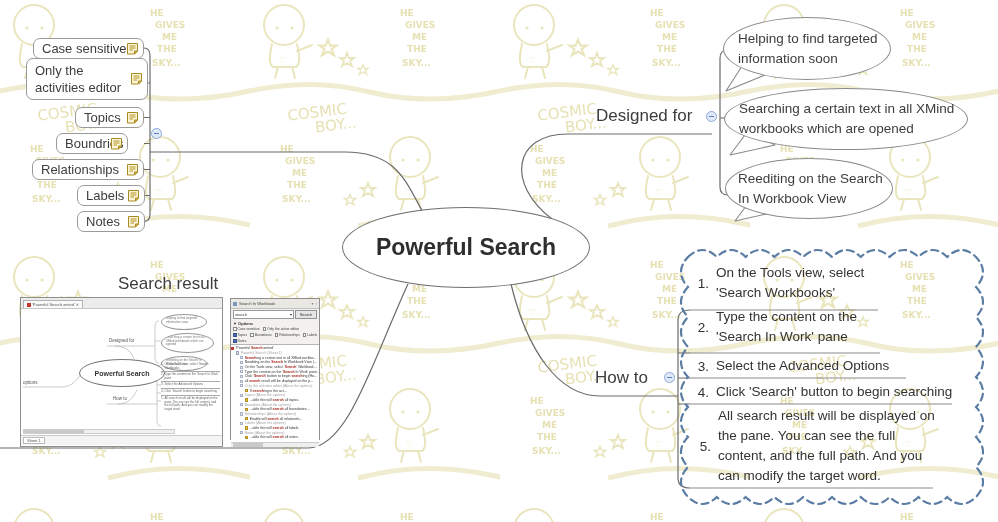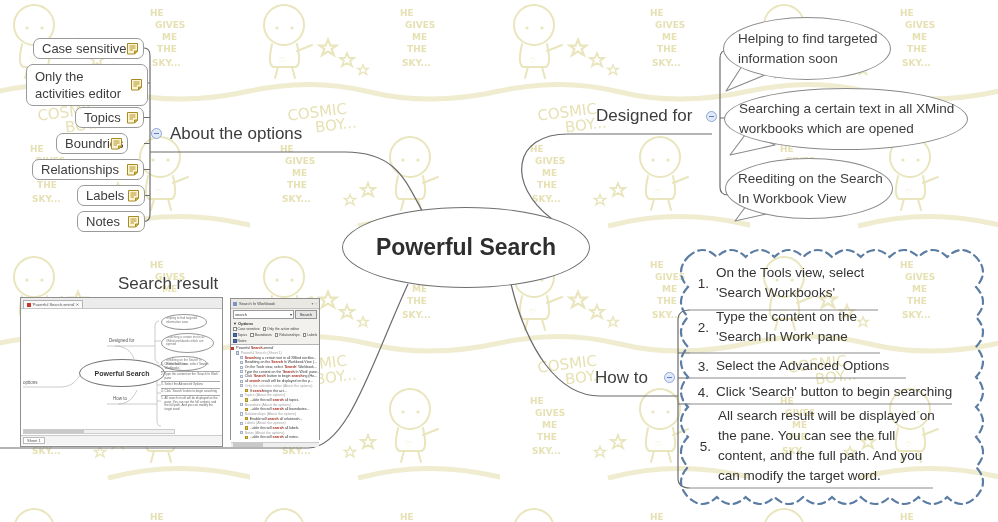"Only the activities editor" div.node { top: 64px -> 58px }
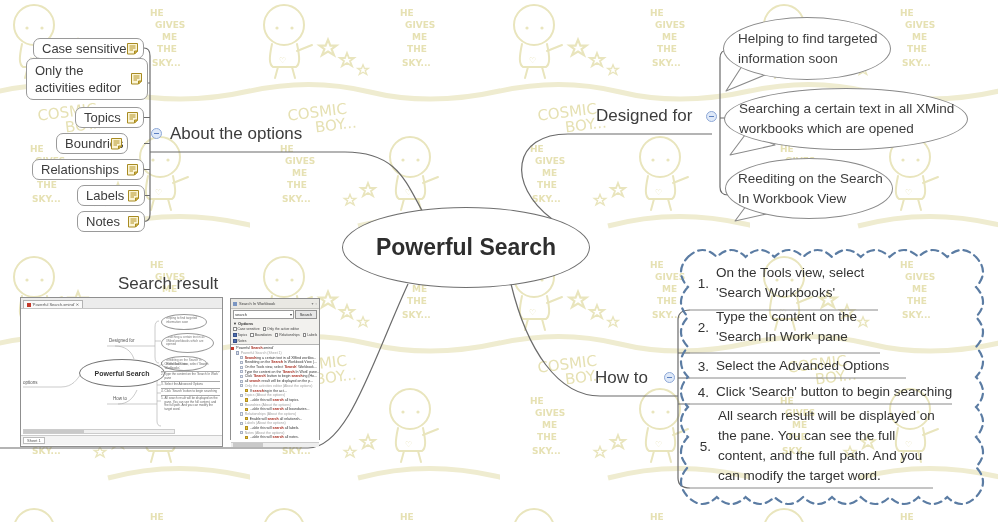"About the options" div.node { html: <div>About the options</div> -> none }
